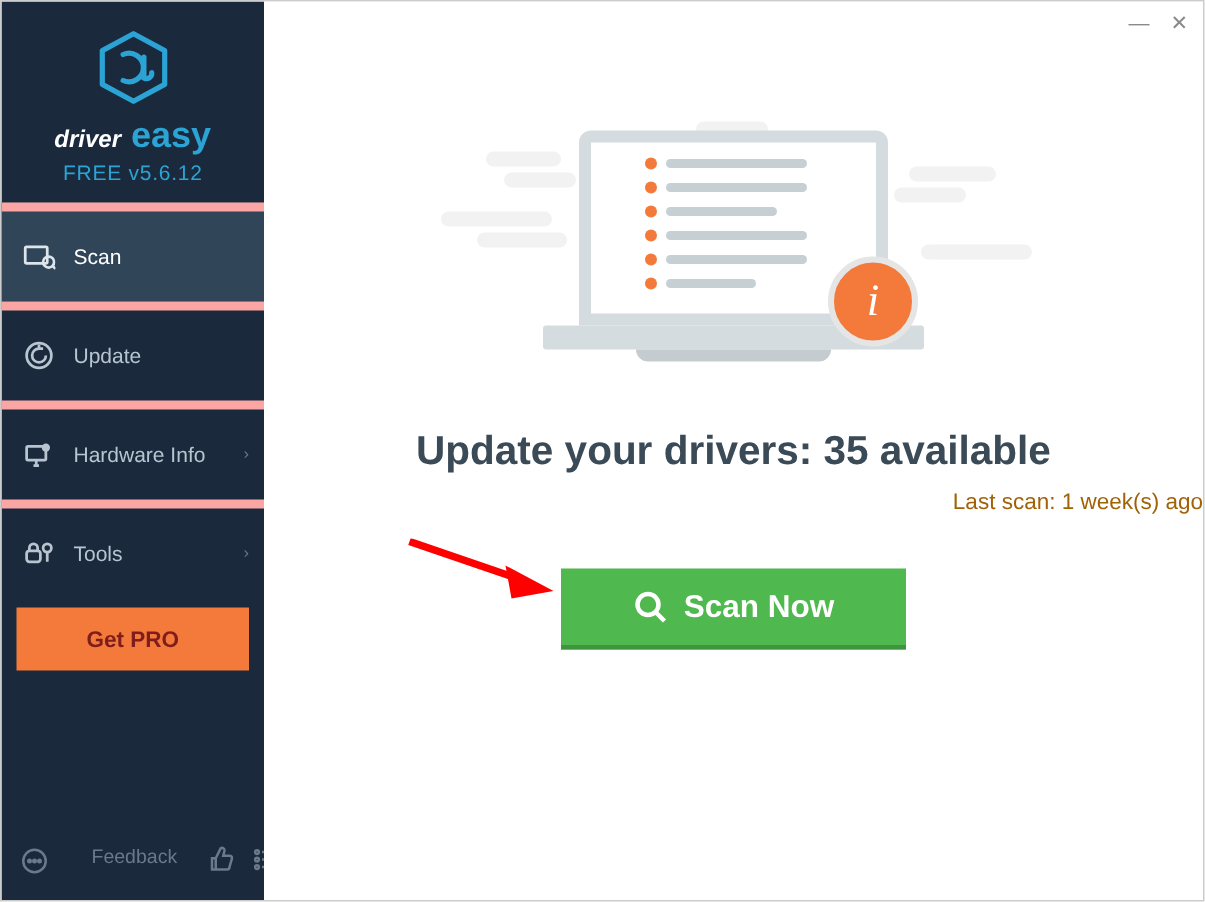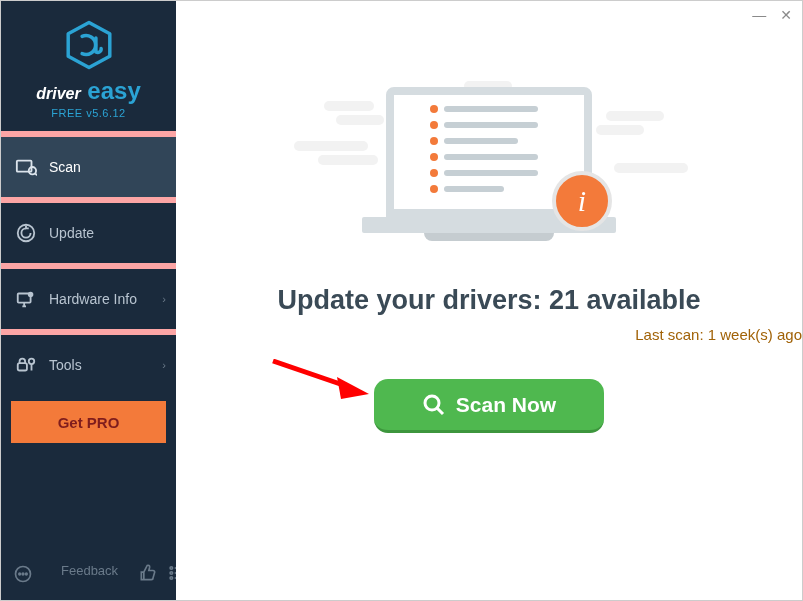"FREE v5.6.12" .brand-version { font-size: 11px -> 14px }
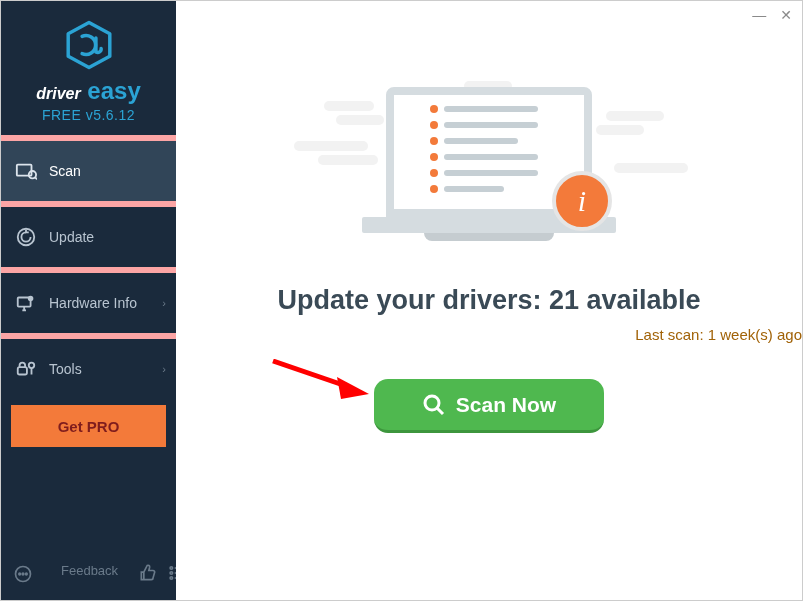"Update your drivers: 21 available" div.headline { text: 21 -> 35 }
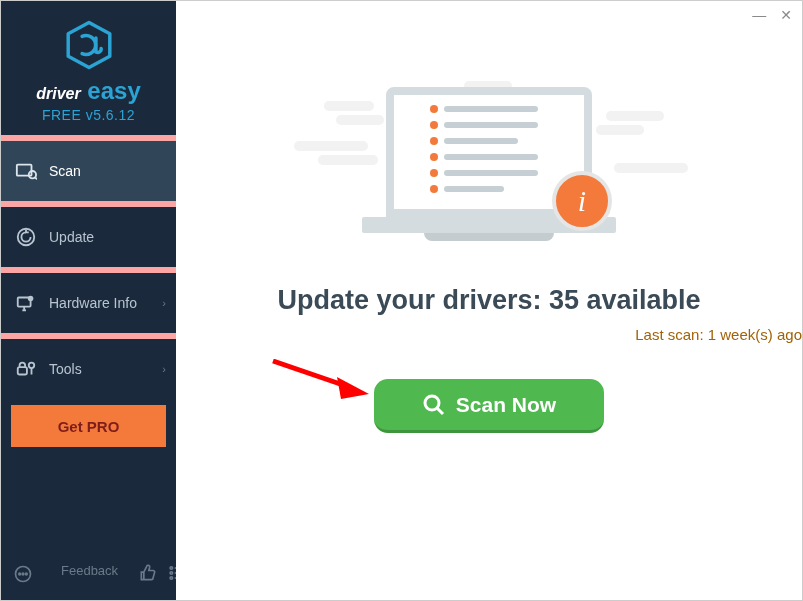"Scan Now" .scan-btn { border-radius: 14px -> 0 }
